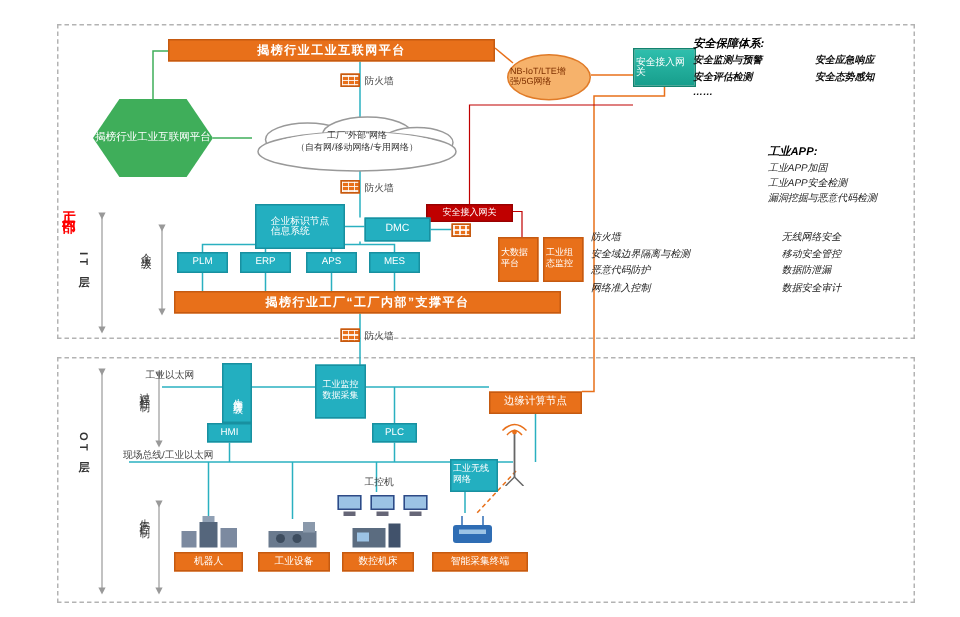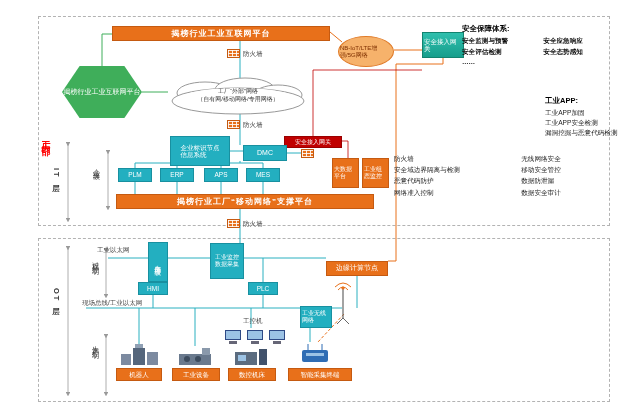"安全保障体系:" .panel { font-style: none -> italic }
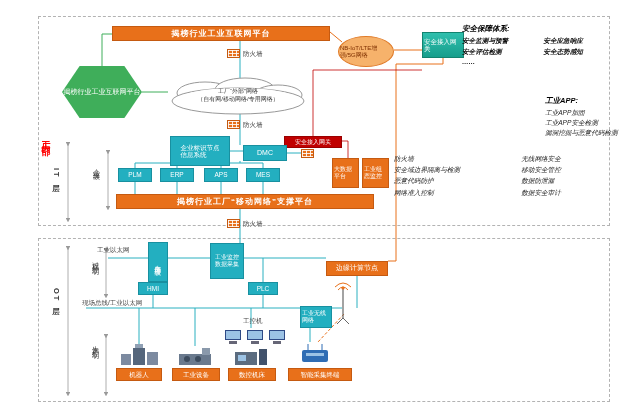"工业APP:" div.panel { left: 545px -> 512px }
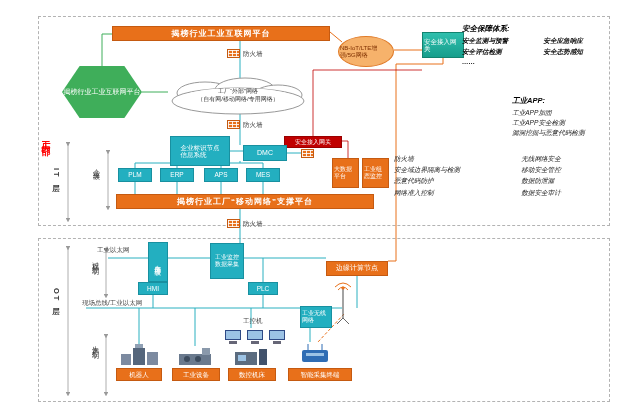"揭榜行业工厂“移动网络”支撑平台" span { text: 移动网络 -> 工厂内部 }
